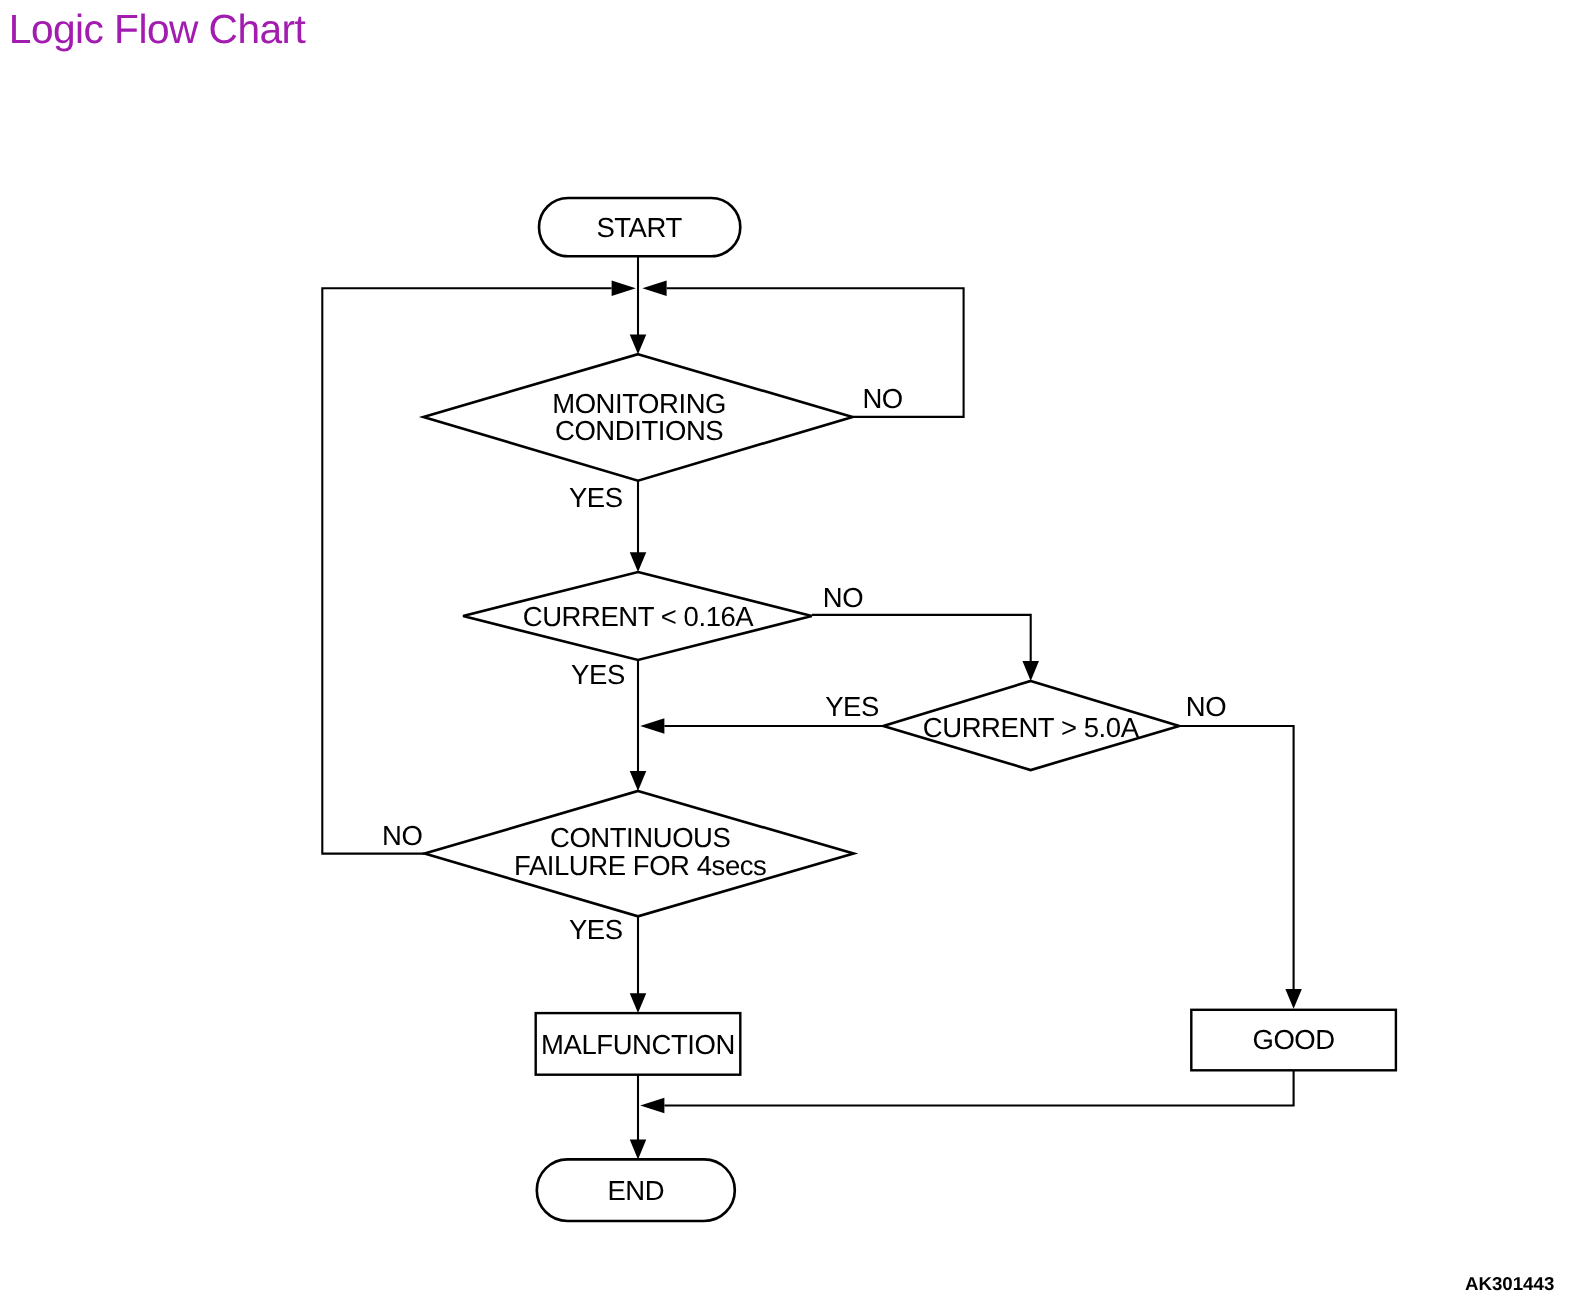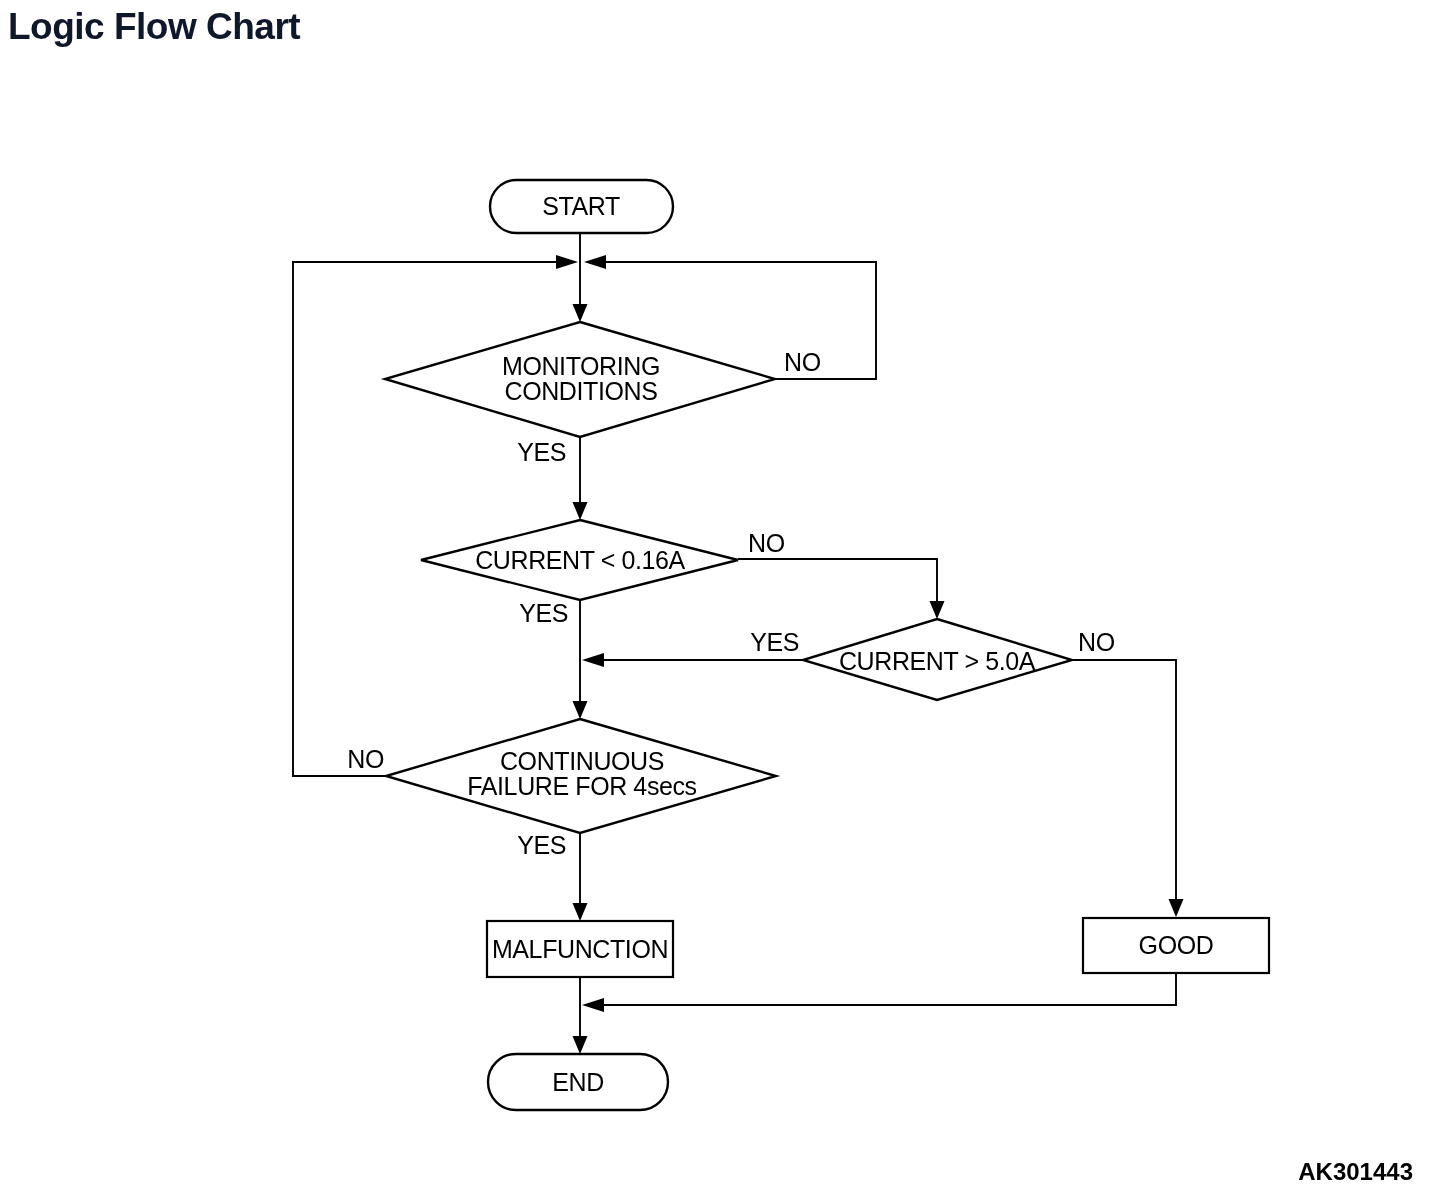"Logic Flow Chart" .page-title { color: #0f172a -> #a21caf; font-weight: bold -> normal }
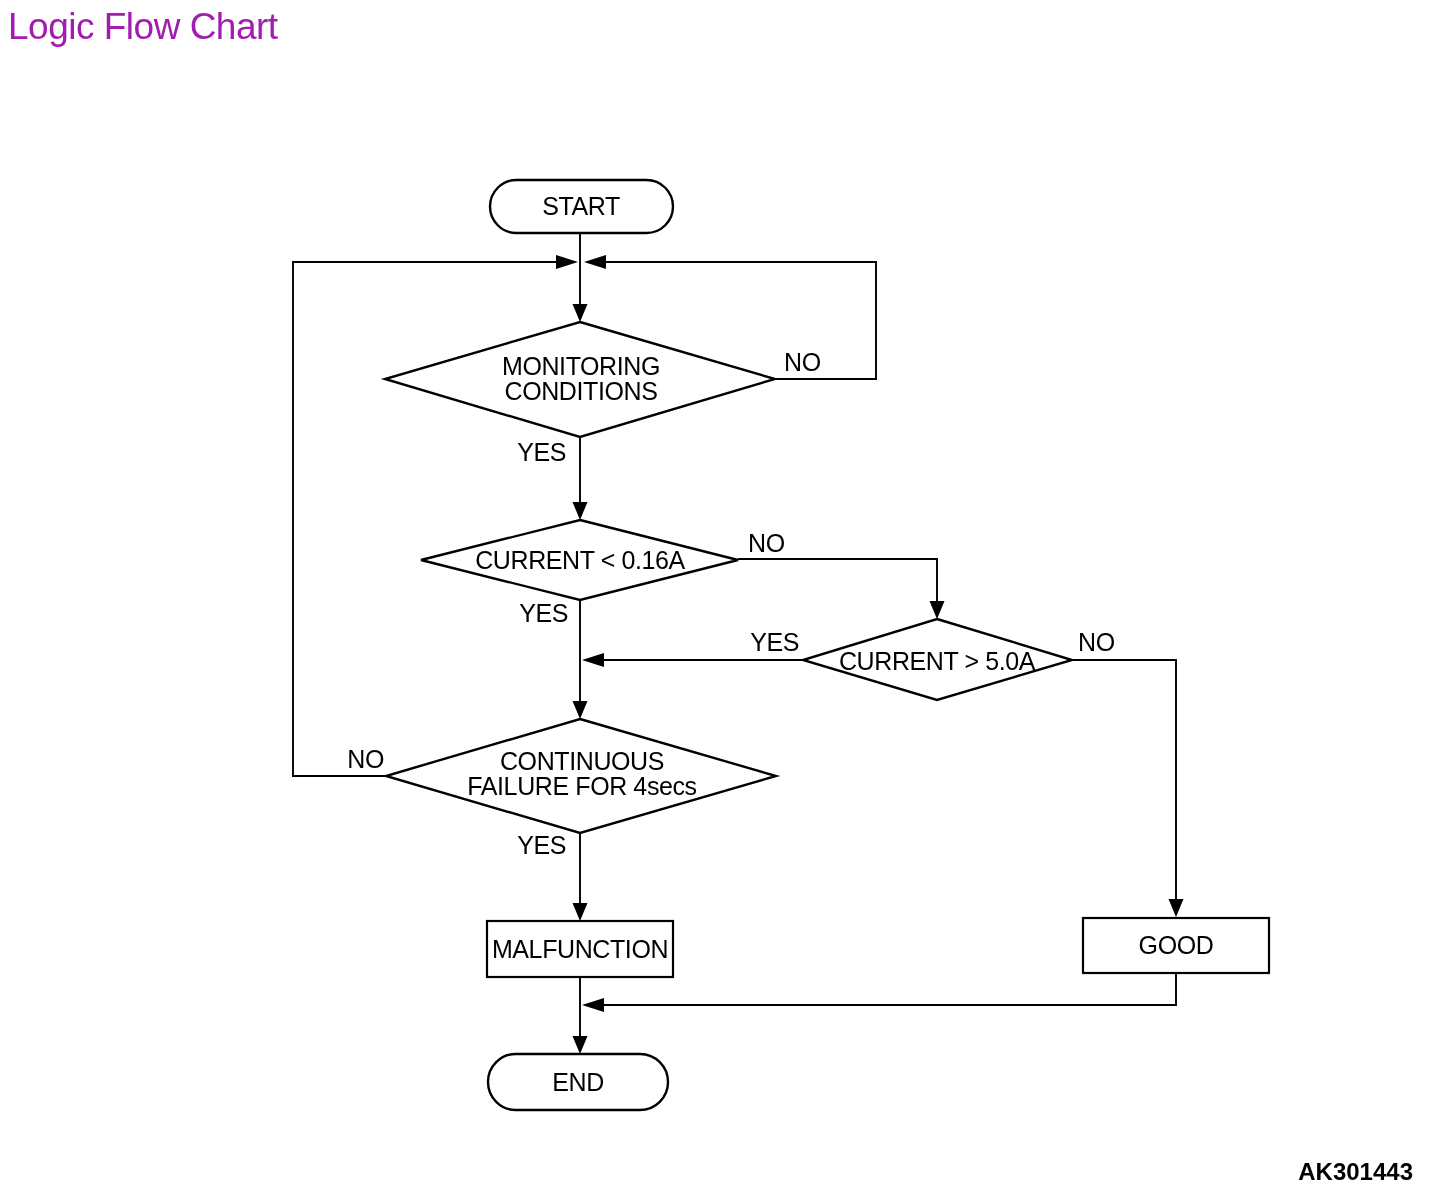"AK301443" .figure-code { font-size: 24px -> 17px }
